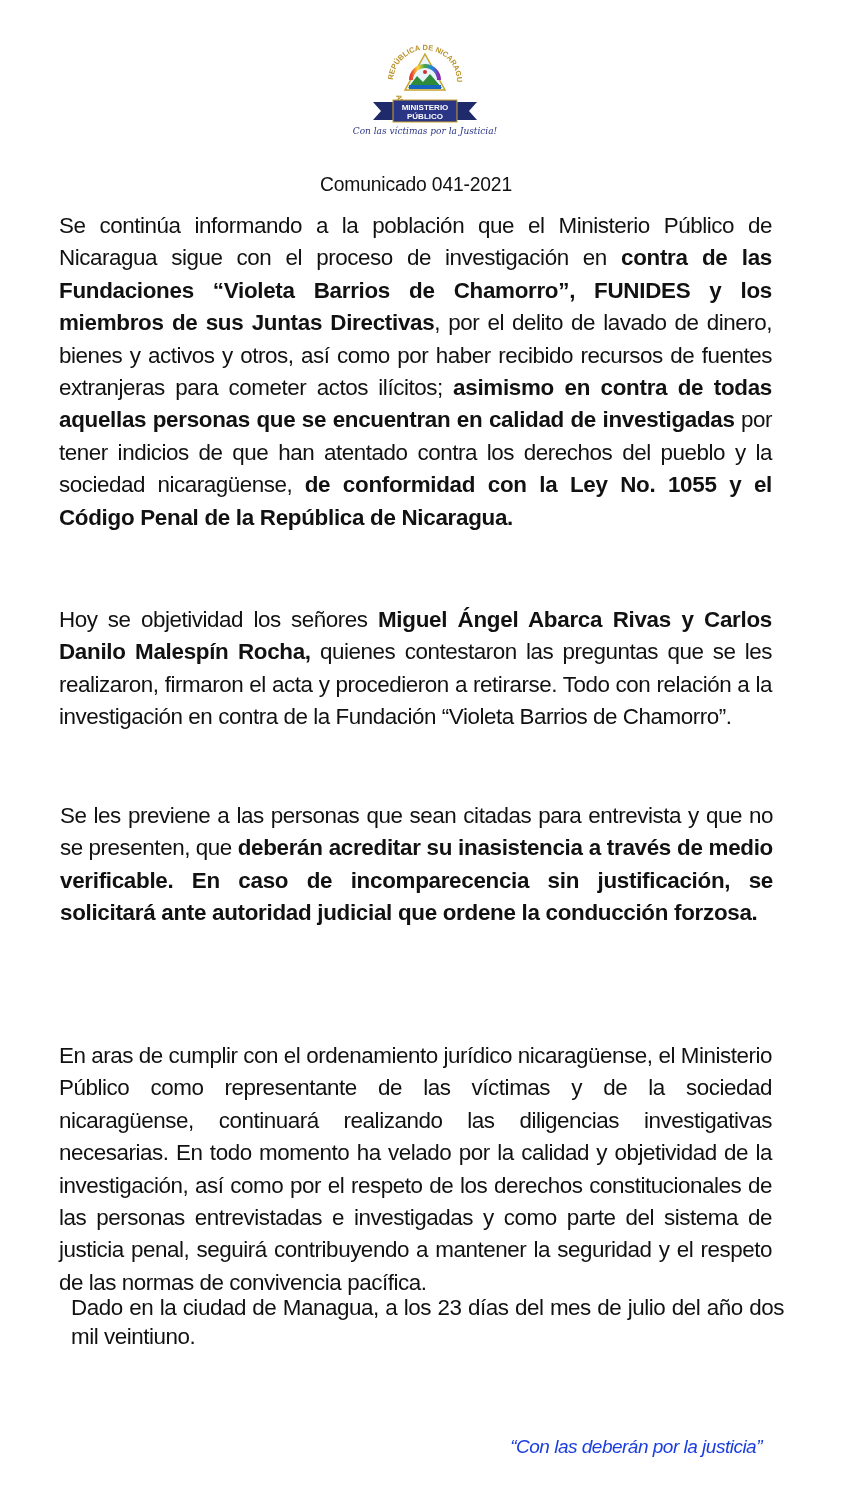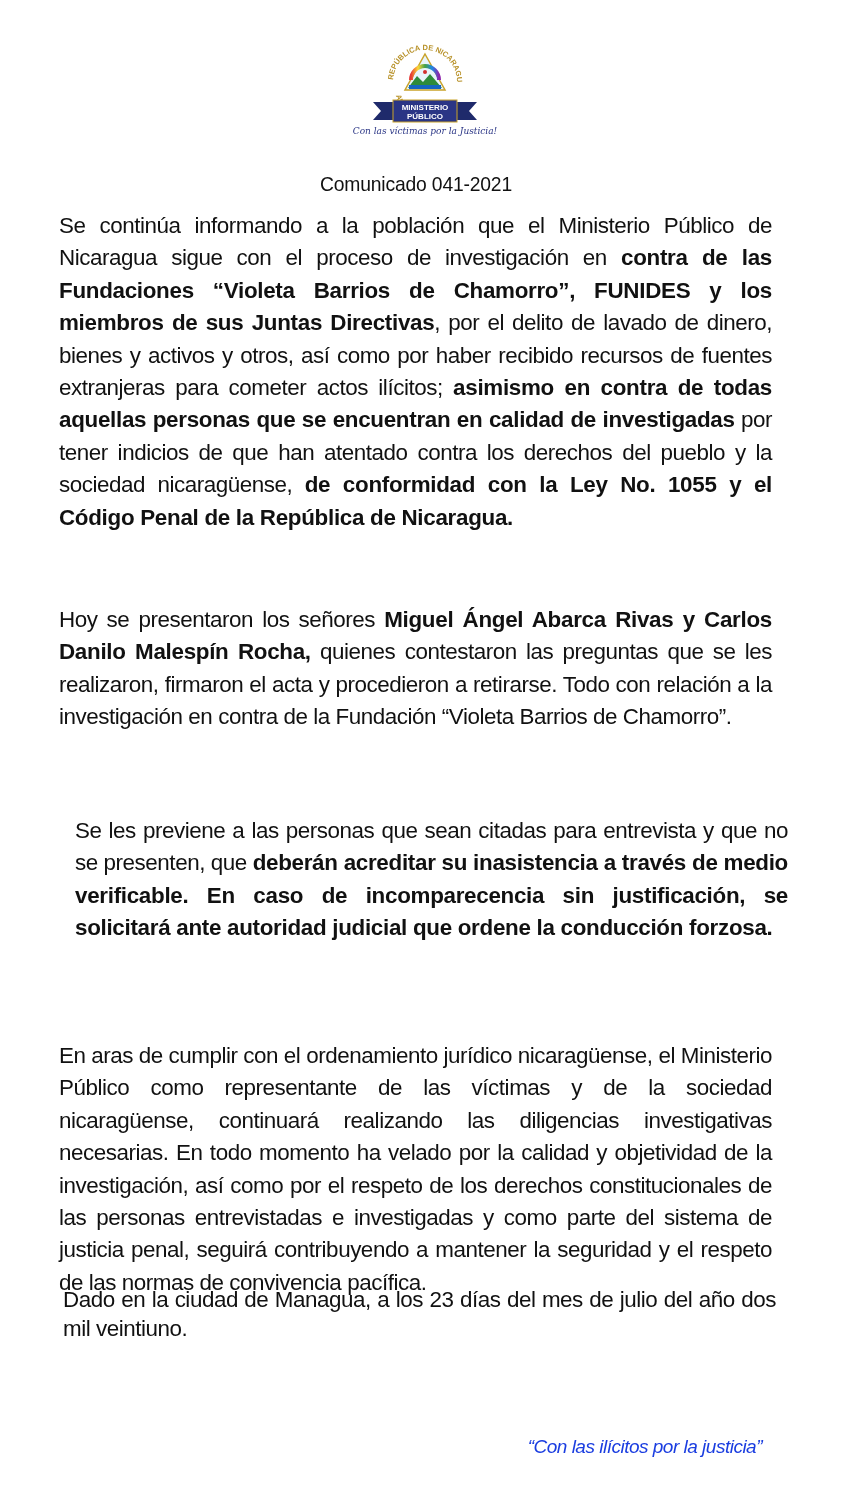"Hoy se presentaron los señores" span { text: presentaron -> objetividad }
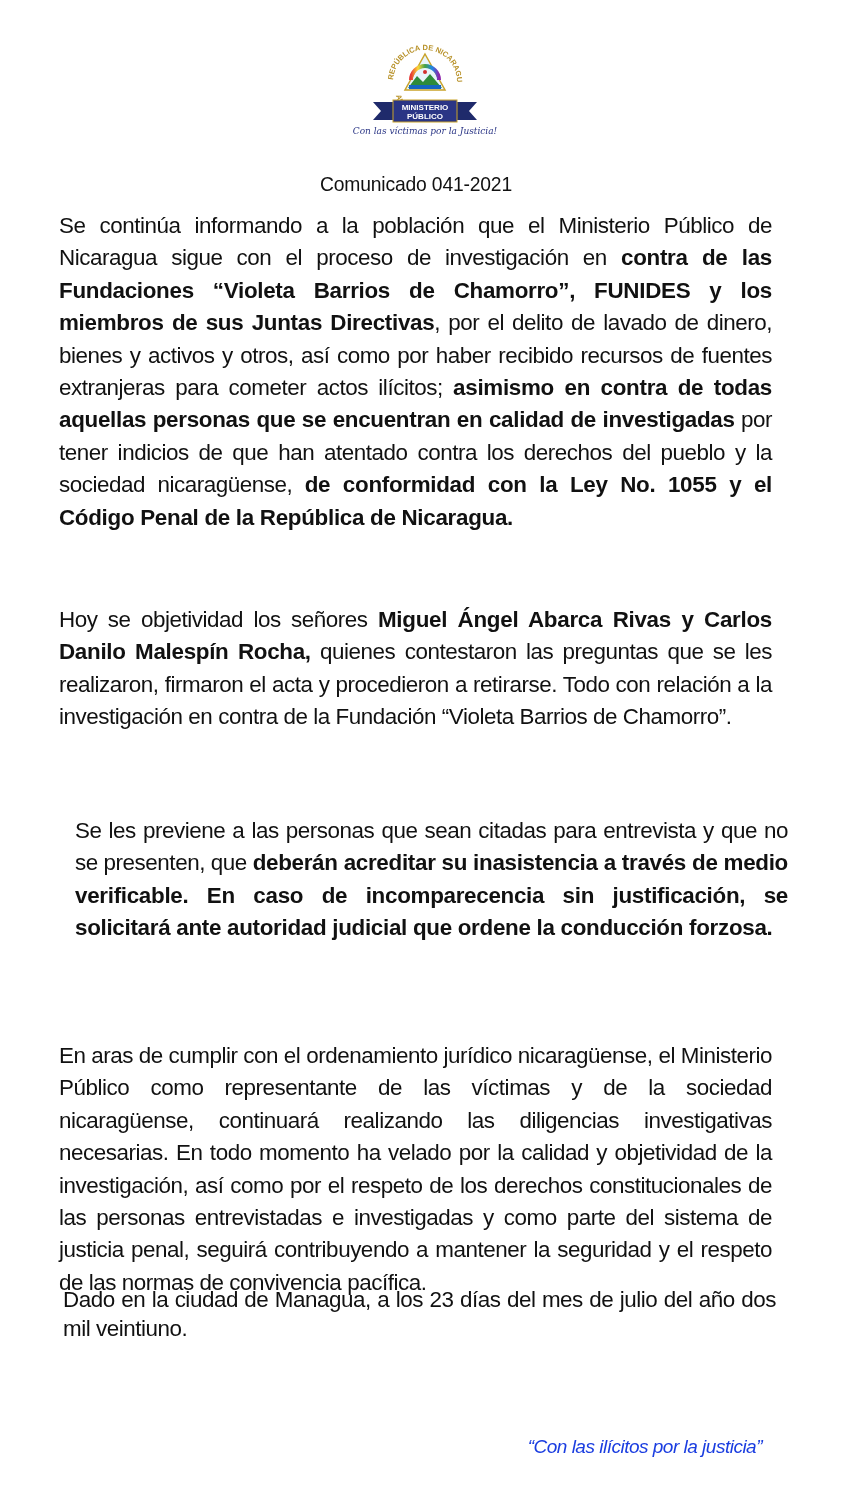"Se les previene a las" p.para { margin: 16px -> 1px }
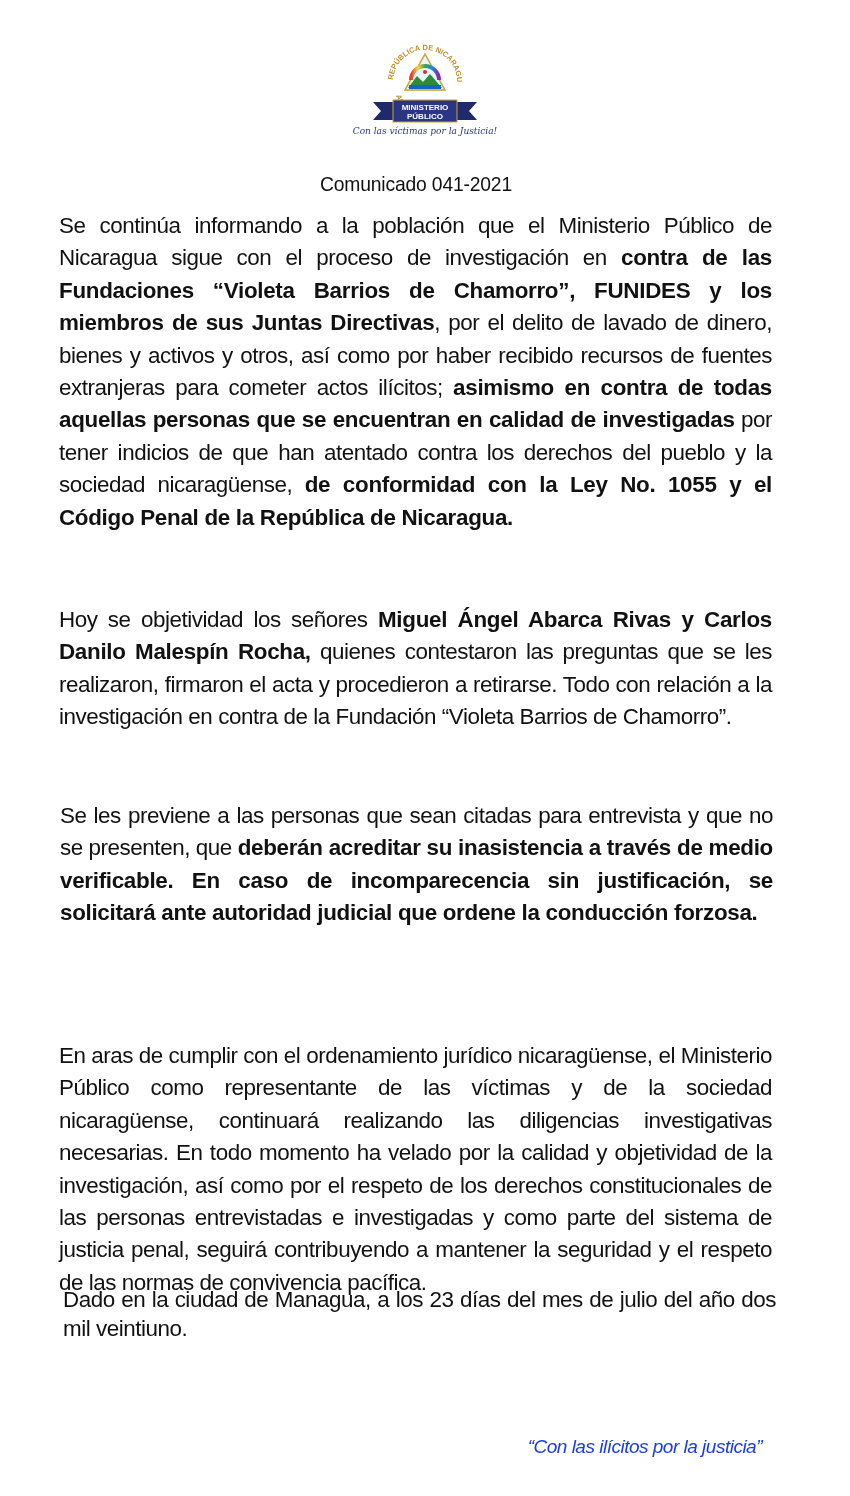"Dado en la ciudad de" p.para { margin: 4px -> 12px }
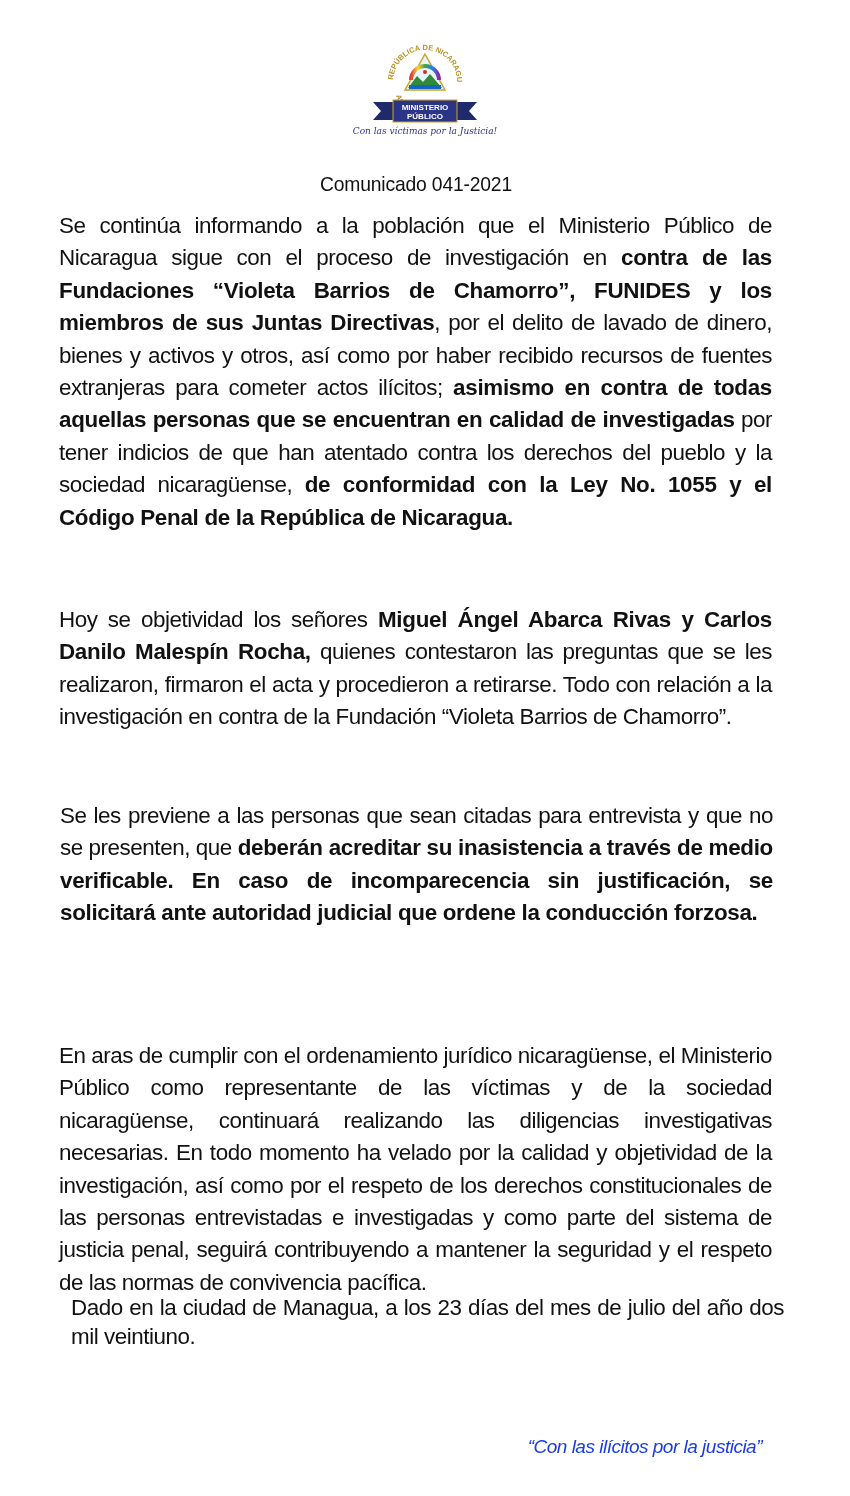"“Con las ilícitos por la" div.slogan { text: ilícitos -> deberán }
